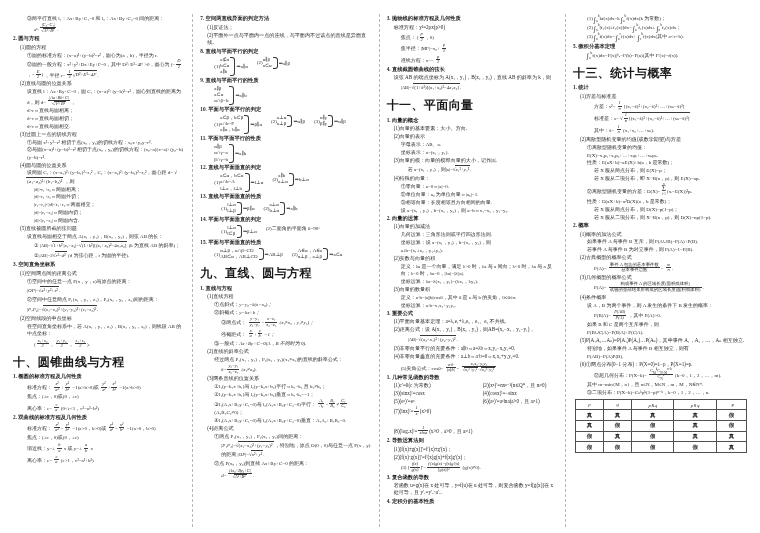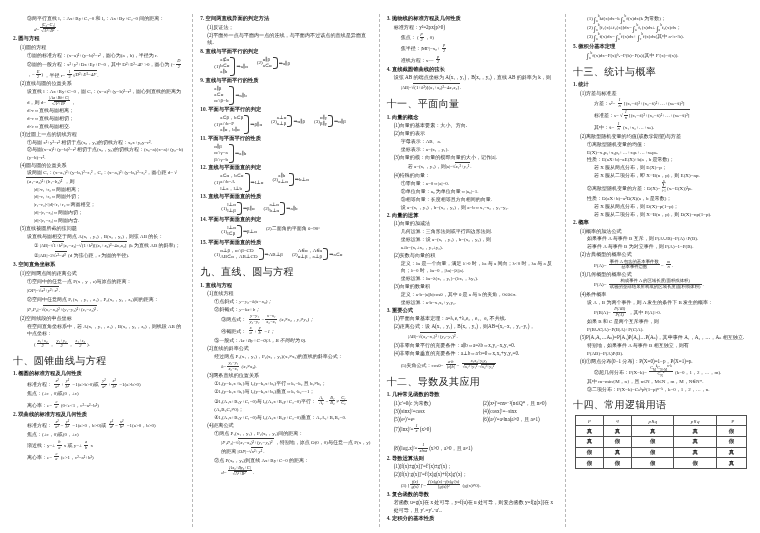"十三、统计与概率" .h1 { font-size: 10px -> 12px; font-weight: normal -> bold }
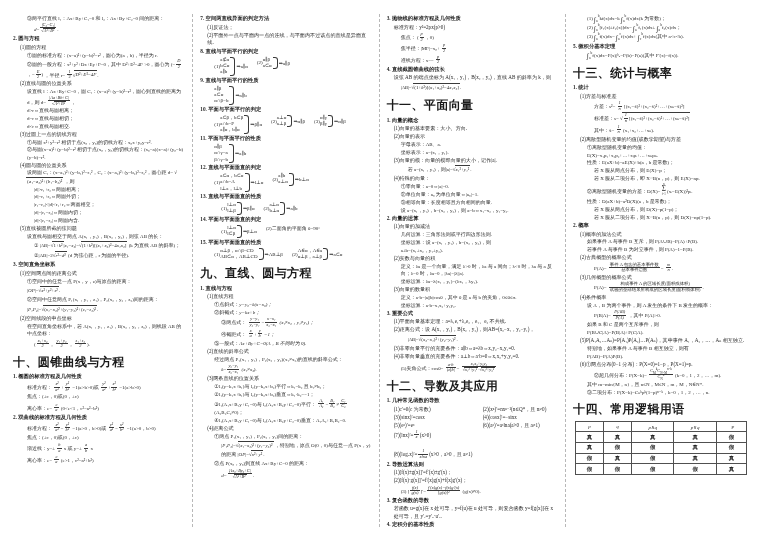"十二、导数及其应用" div.h1 { html: <div>十二、导数及其应用</div> -> none }
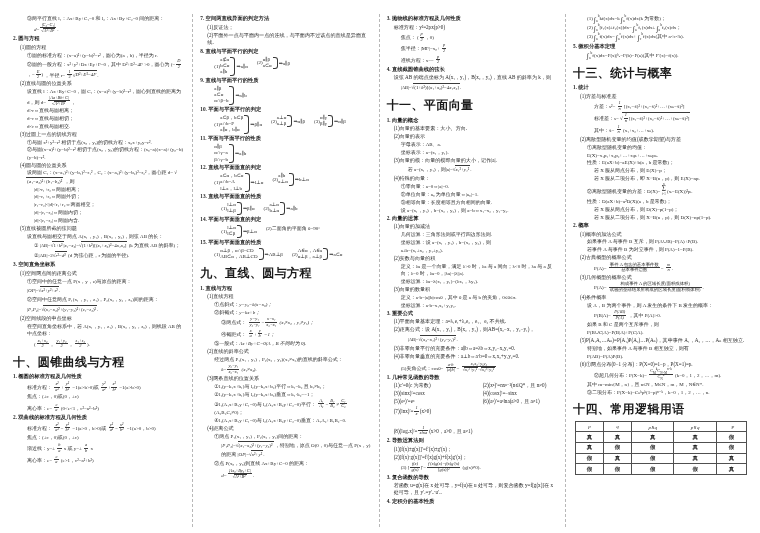"十四、常用逻辑用语" div.h1 { html: <div>十四、常用逻辑用语</div> -> none }
